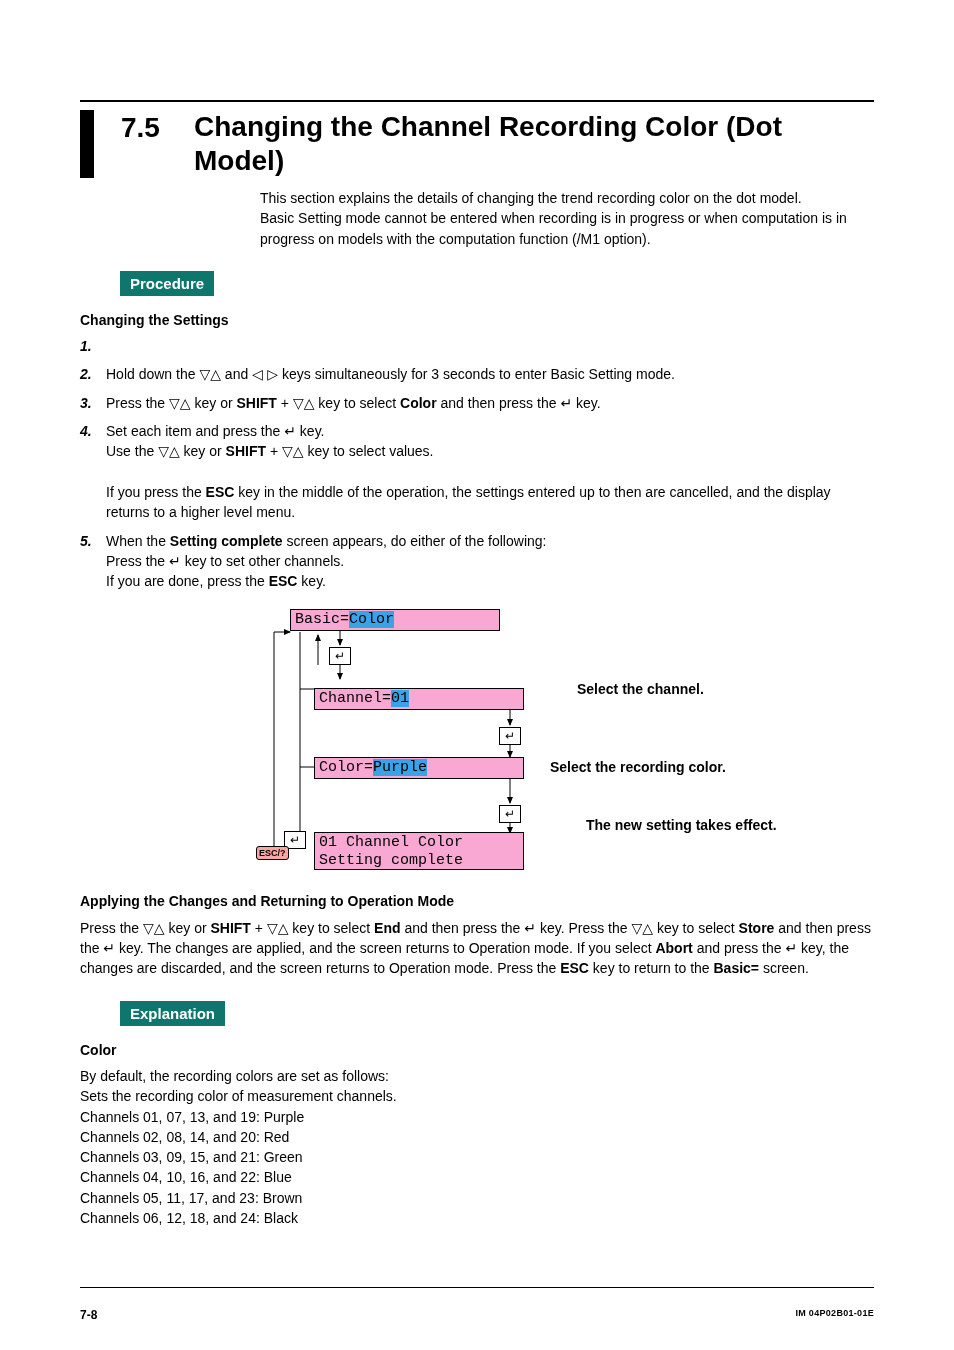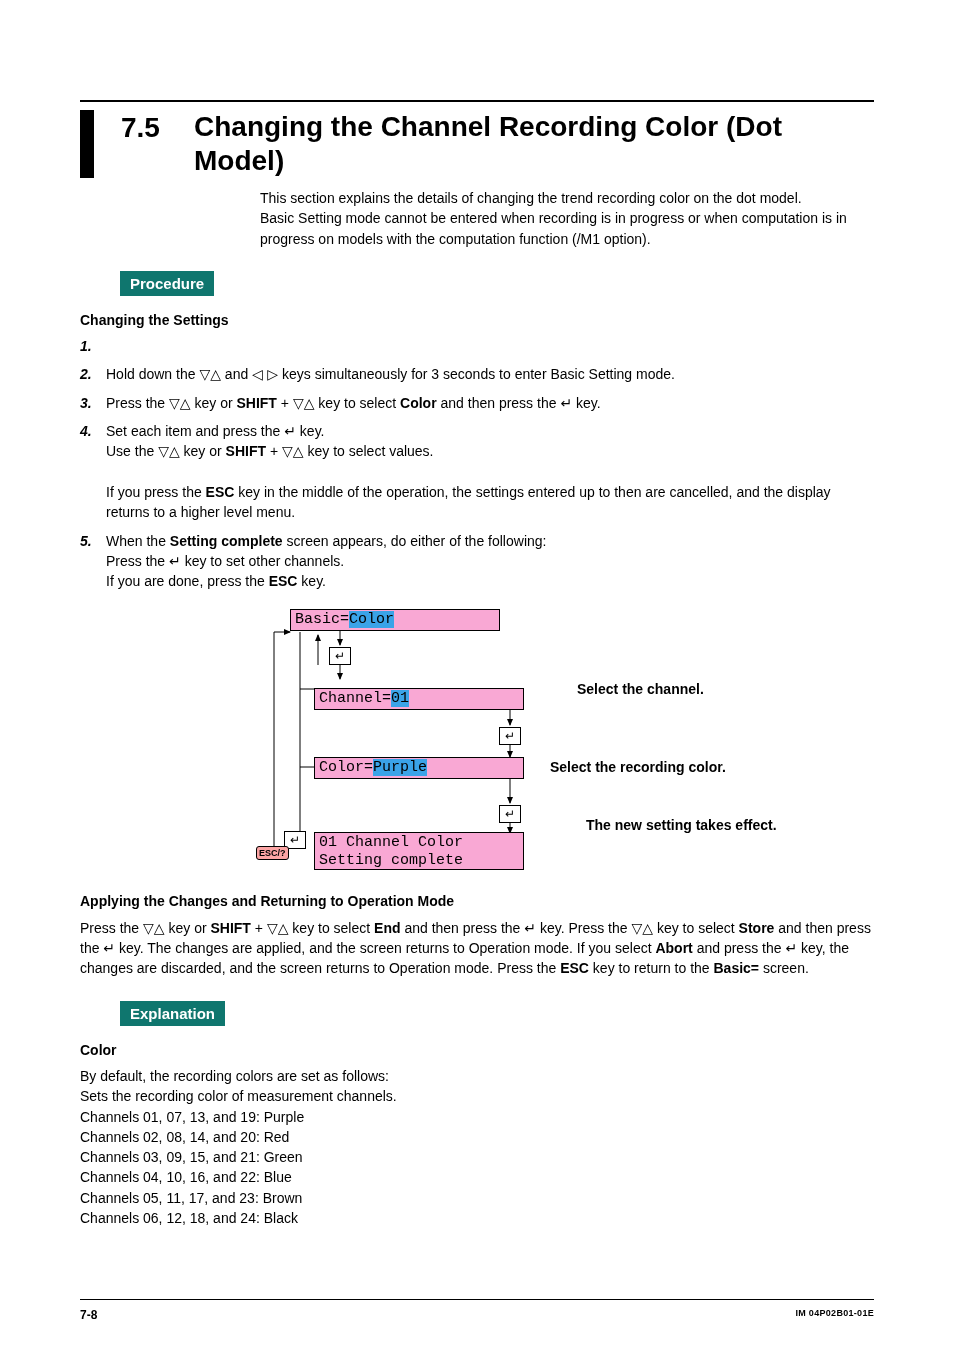"7-8" .footer { padding-top: 8px -> 20px }
